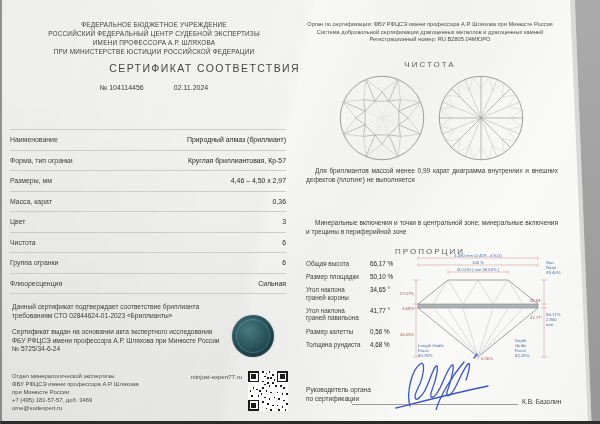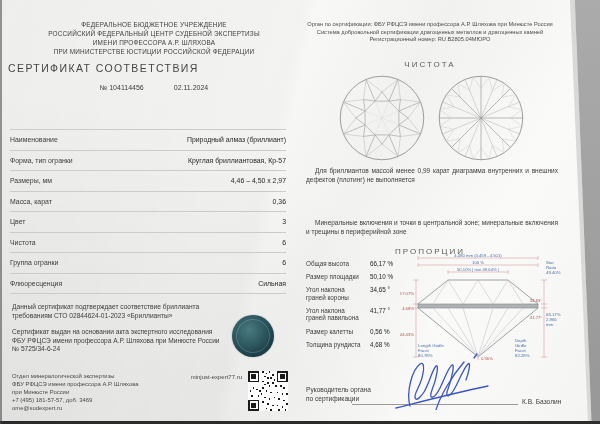"СЕРТИФИКАТ СООТВЕТСТВИЯ" .cert-title { text-align: left -> right }
